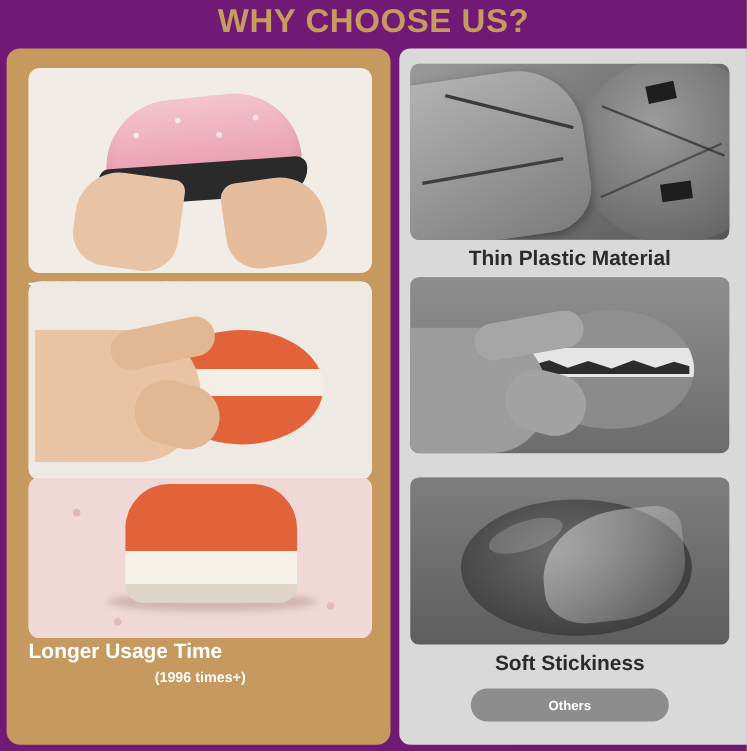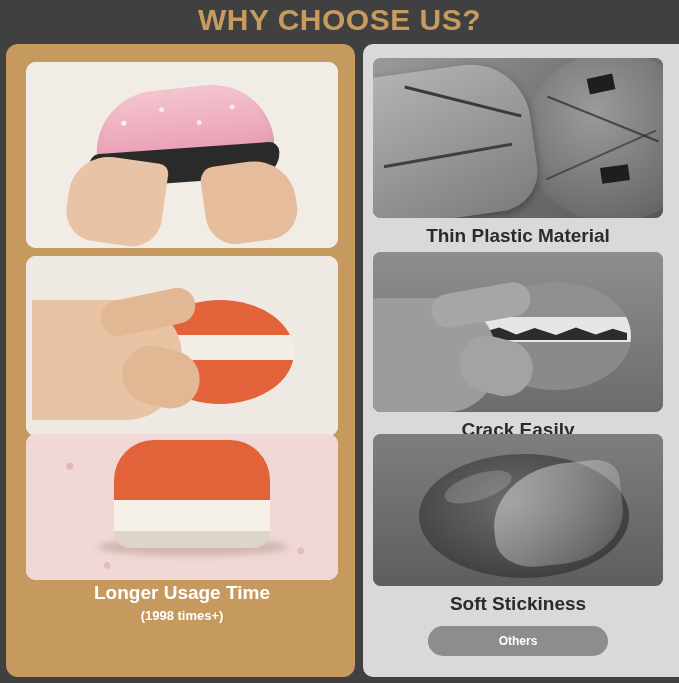"WHY CHOOSE US?" .page { background: #404040 -> #701a75 }
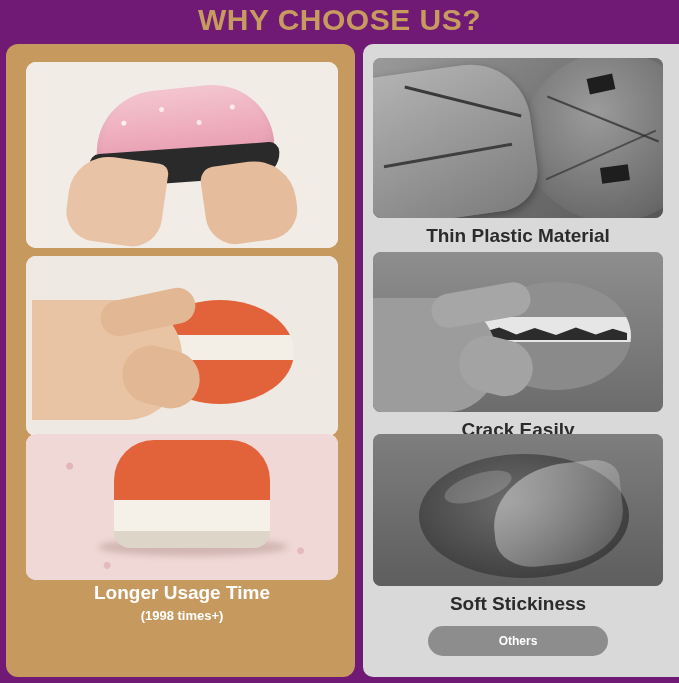"Crack Easily" div.cap-r { html: <div>Crack Easily</div> -> none }
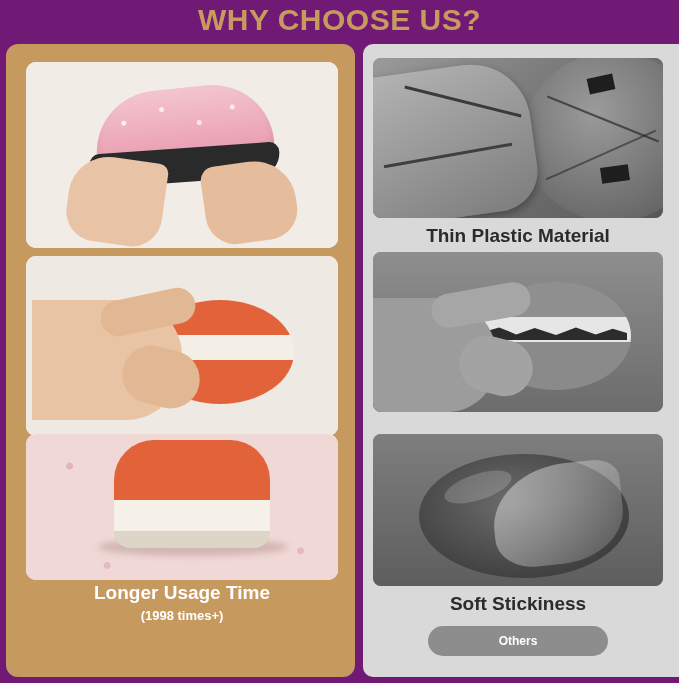"Longer Usage Time" .cap-l { text-align: center -> left }
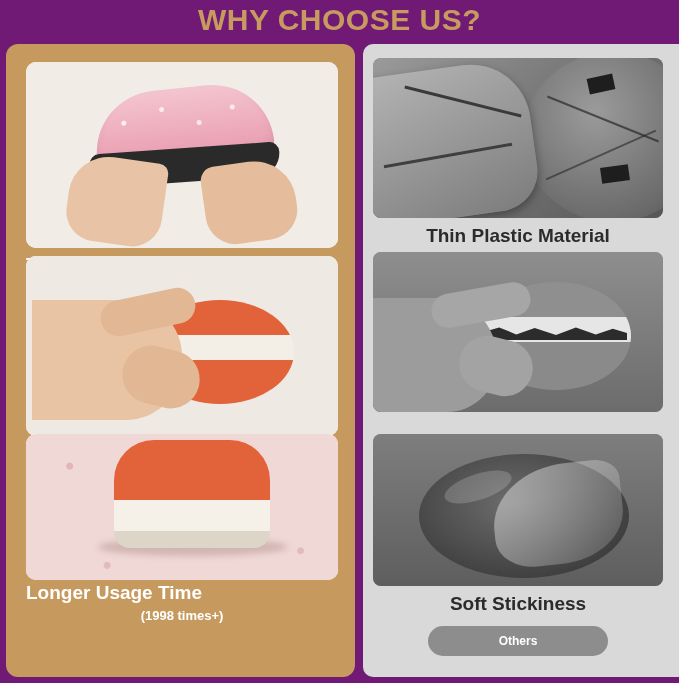"(1998 times+)" div.cap-sub { text: 1998 -> 1996 }
